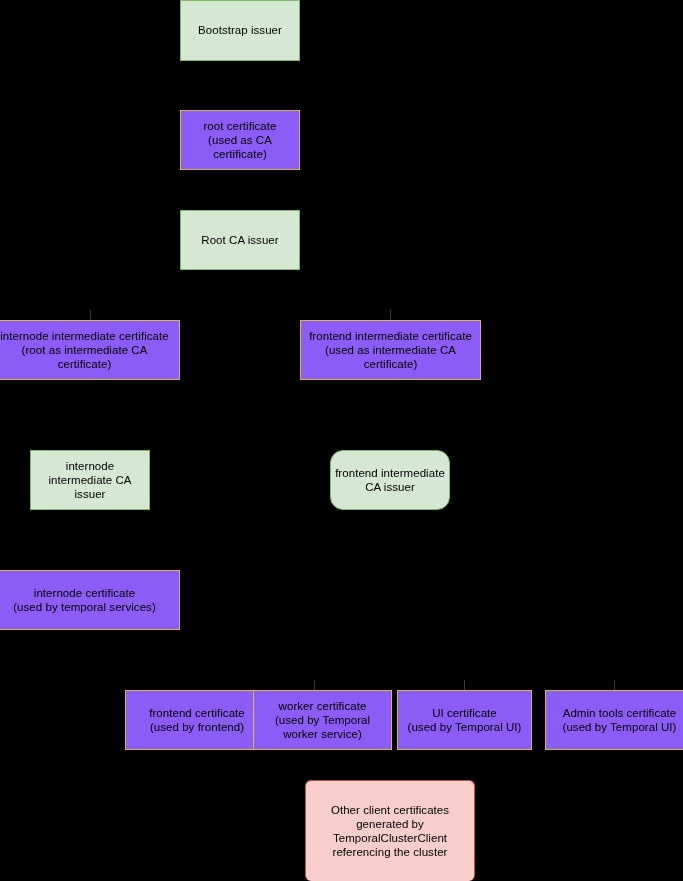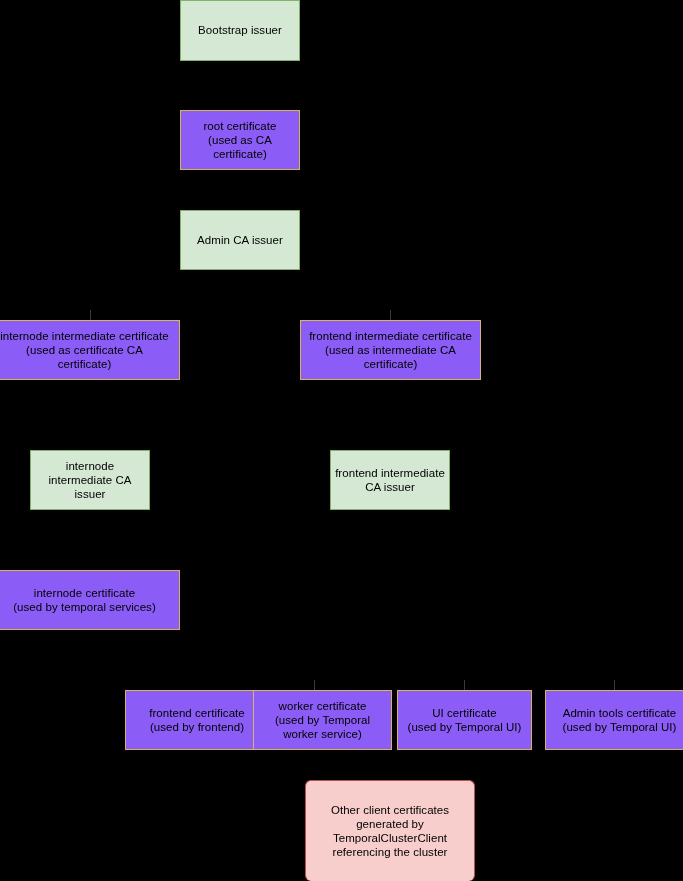"Admin CA issuer" span { text: Admin -> Root }
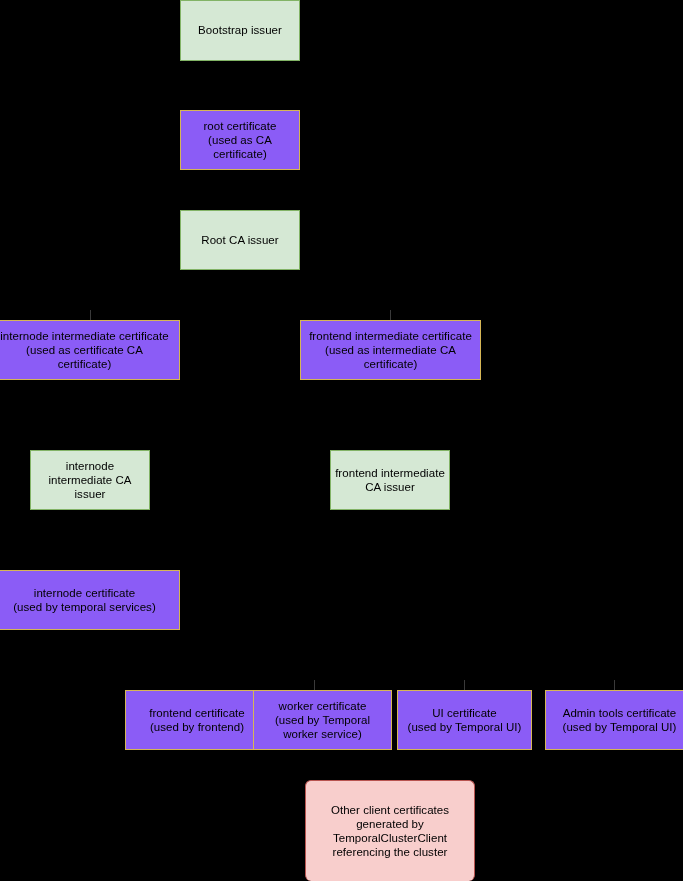"internode intermediate certificate" span { text: used as certificate -> root as intermediate }
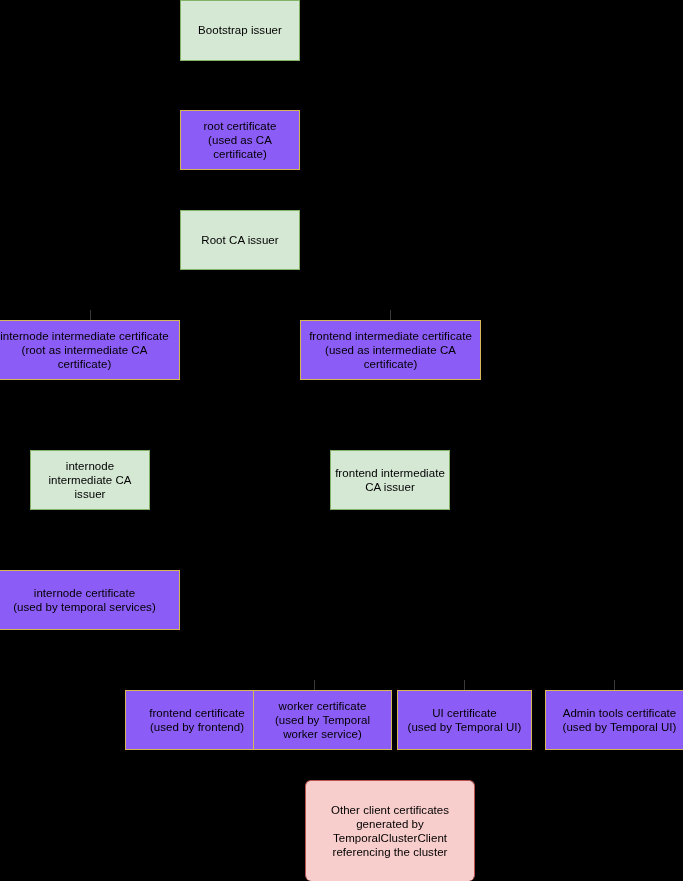"frontend intermediate" div.node { border-radius: none -> 13px }
